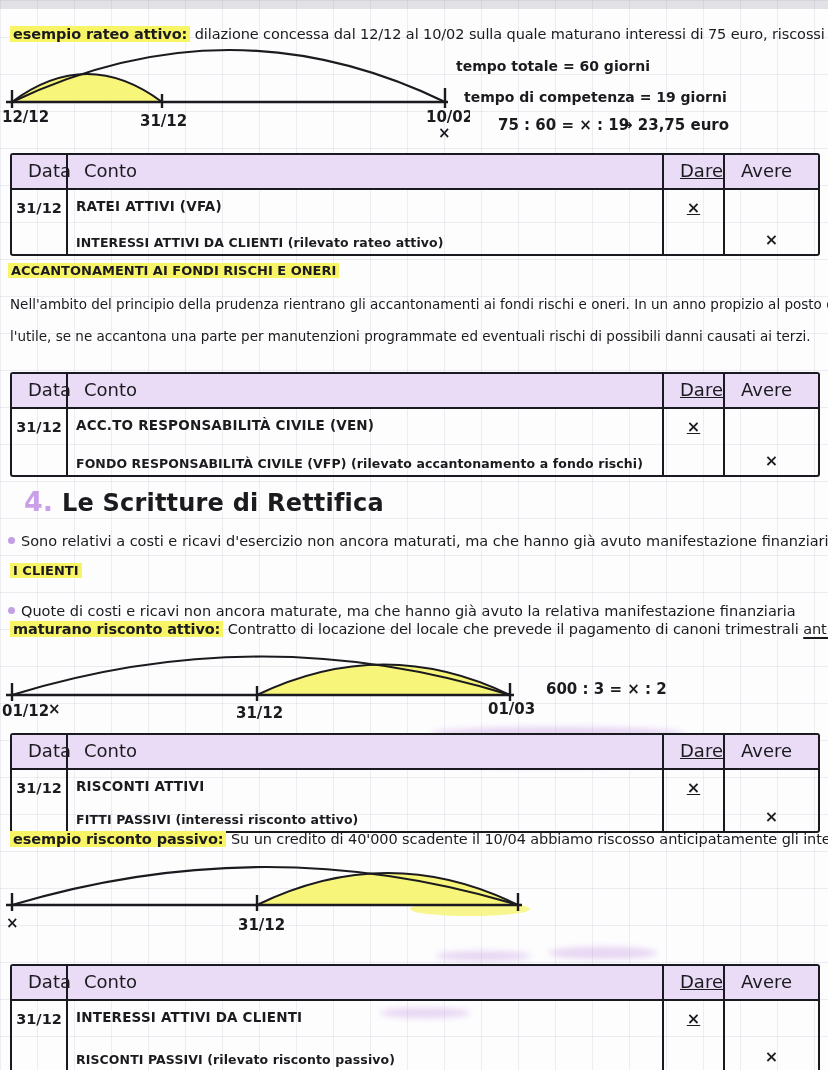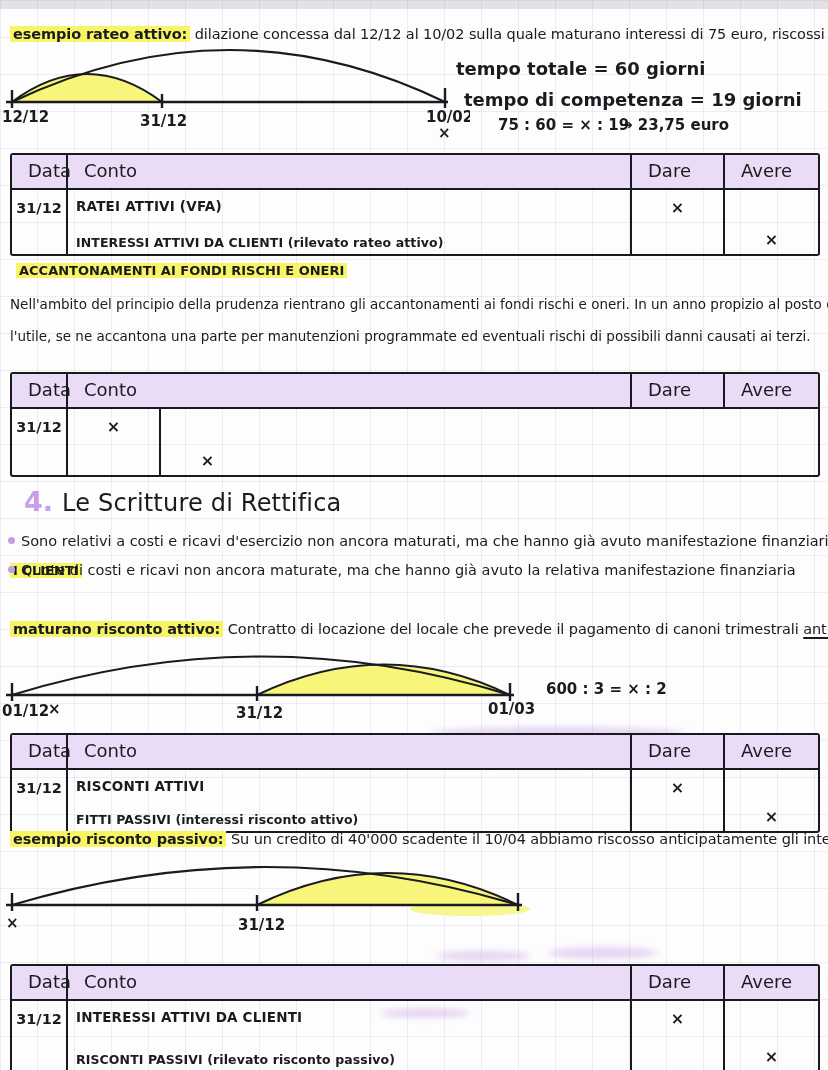"tempo totale = 60 giorni" .note { font-size: 18px -> 14px }
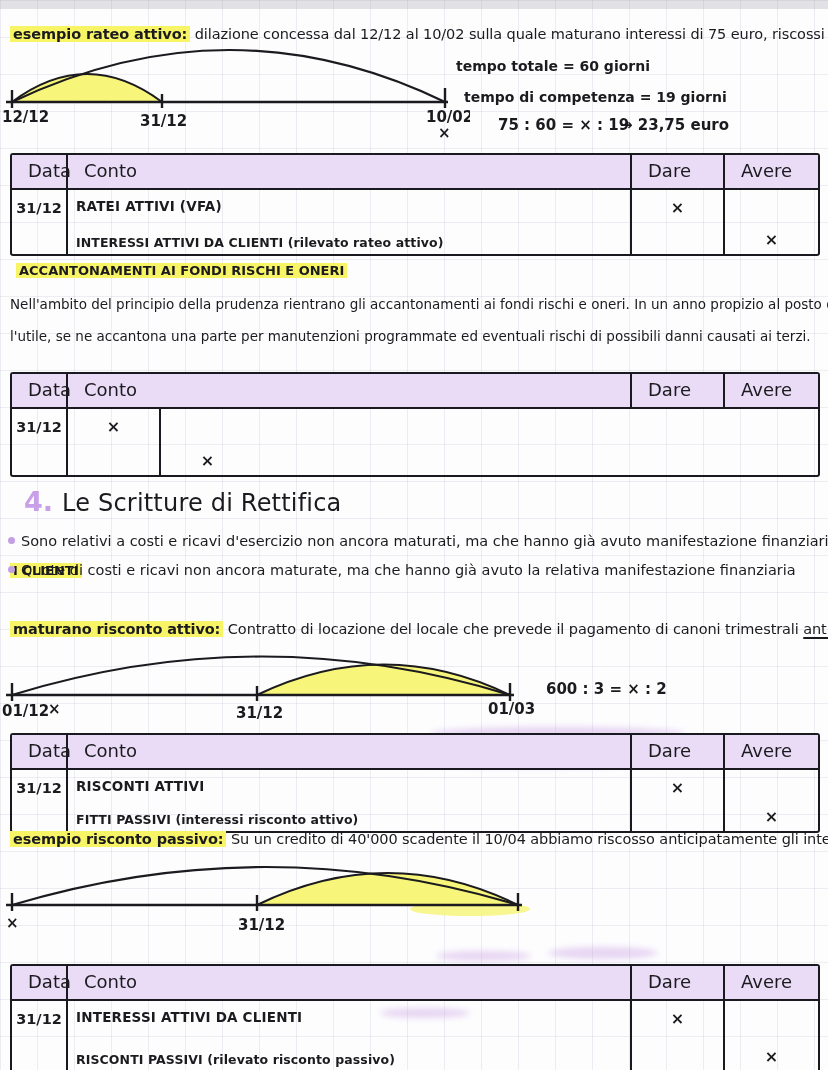"Dare" .c2 { text-decoration: none -> underline; width: 93px -> 61px }
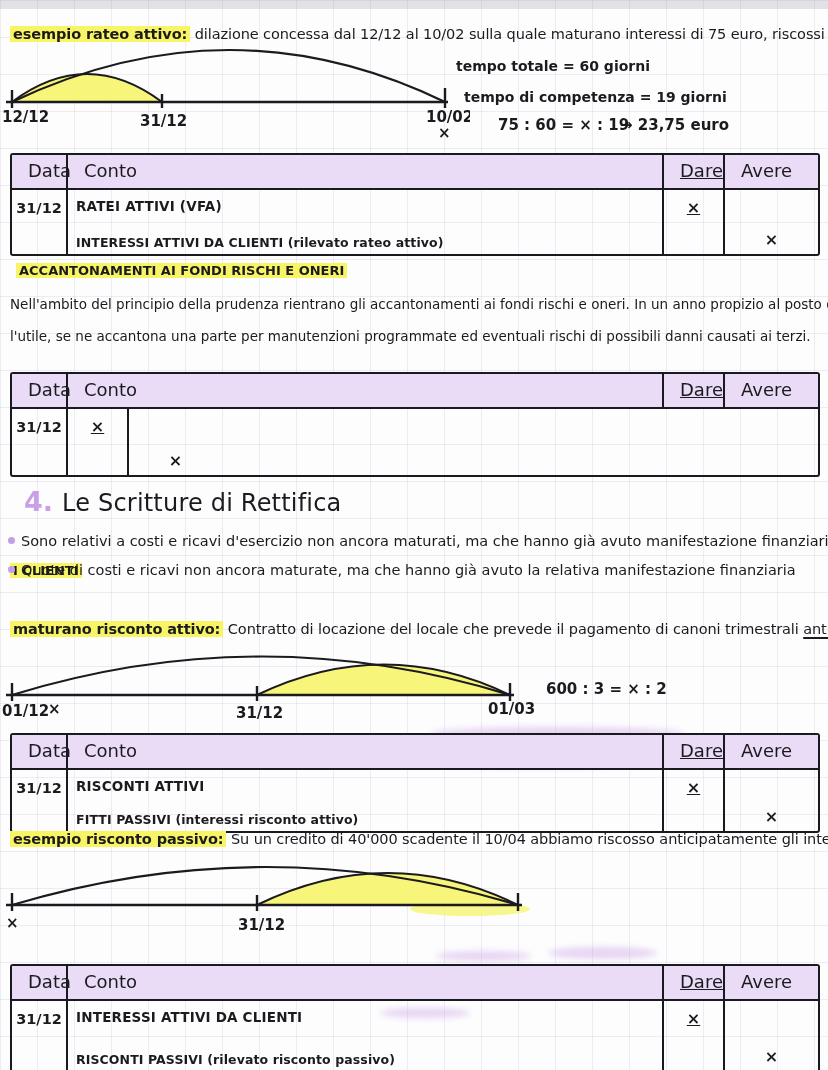"ACCANTONAMENTI AI FONDI RISCHI E" div.abs { left: 16px -> 8px }
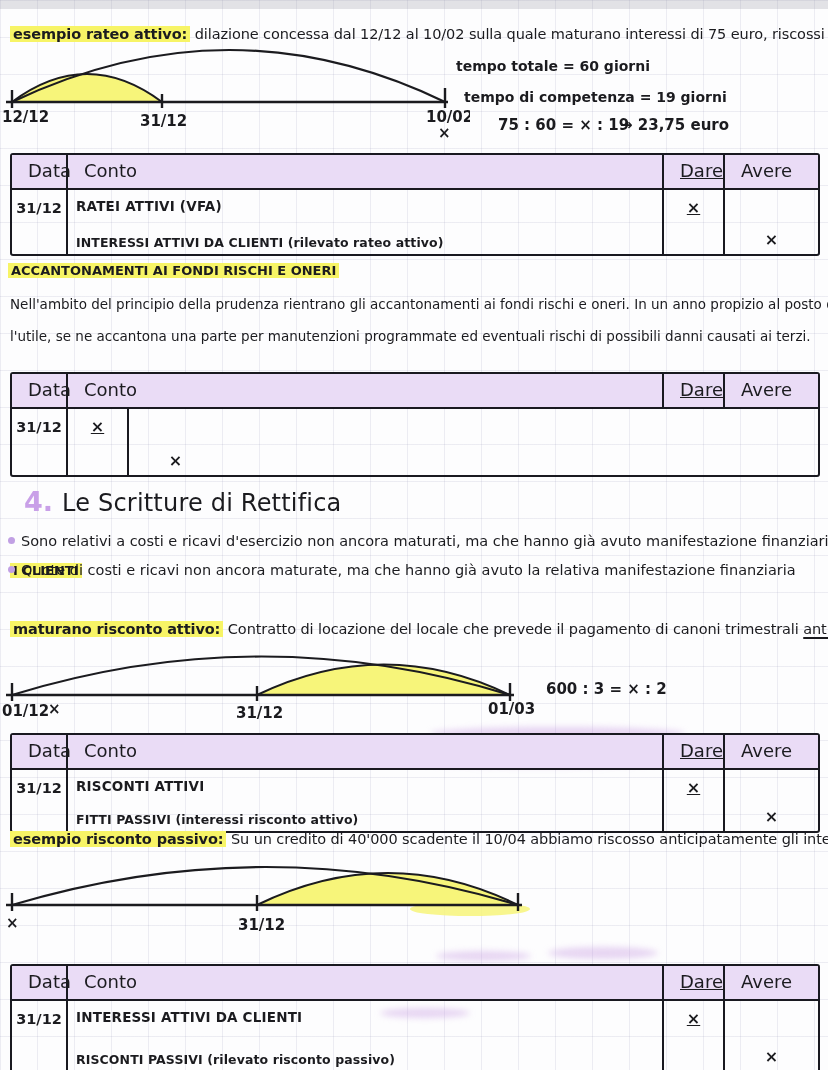"ACC.TO RESPONSABILITÀ CIVILE (VEN)" div.bconto { html: none -> <div> <div>ACC.TO RESPONSABILITÀ CIVILE (VEN)</div> <div>FONDO RESPONSABILITÀ CIVILE (VFP) (rilevato accantonamento a fondo rischi)</div> </div> }
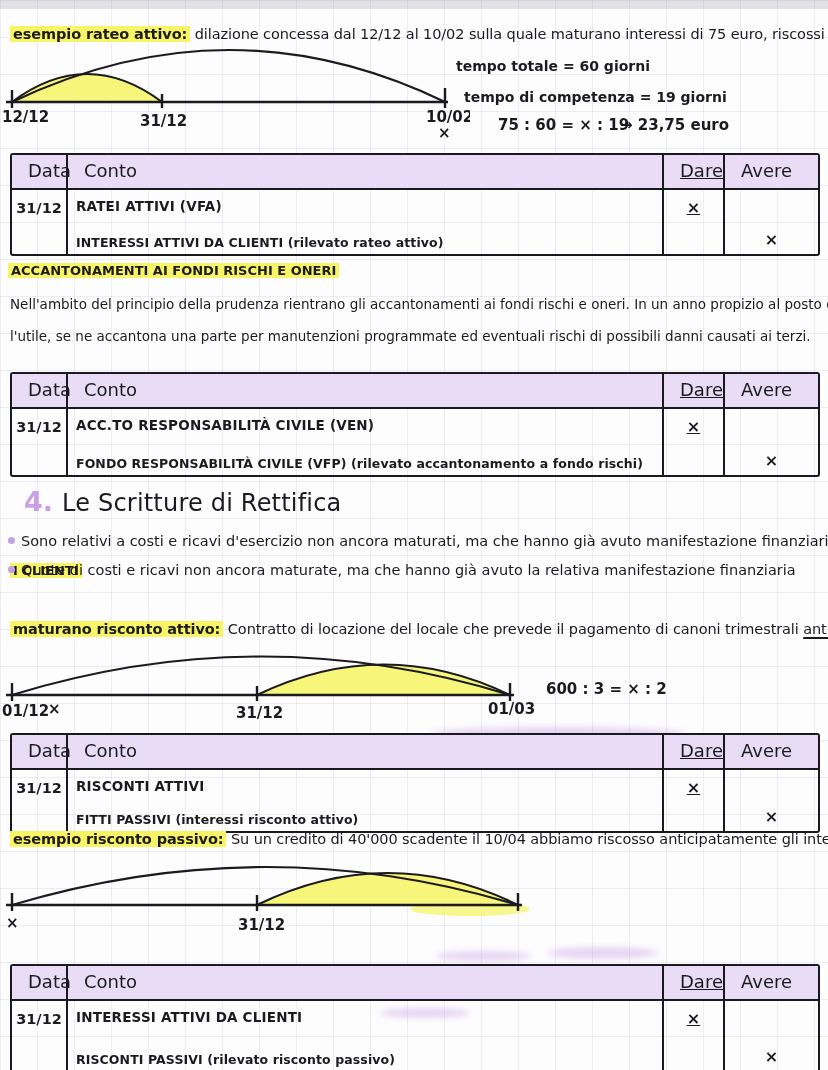"Le Scritture di Rettifica" .heading .ttl { font-weight: 400 -> 700 }
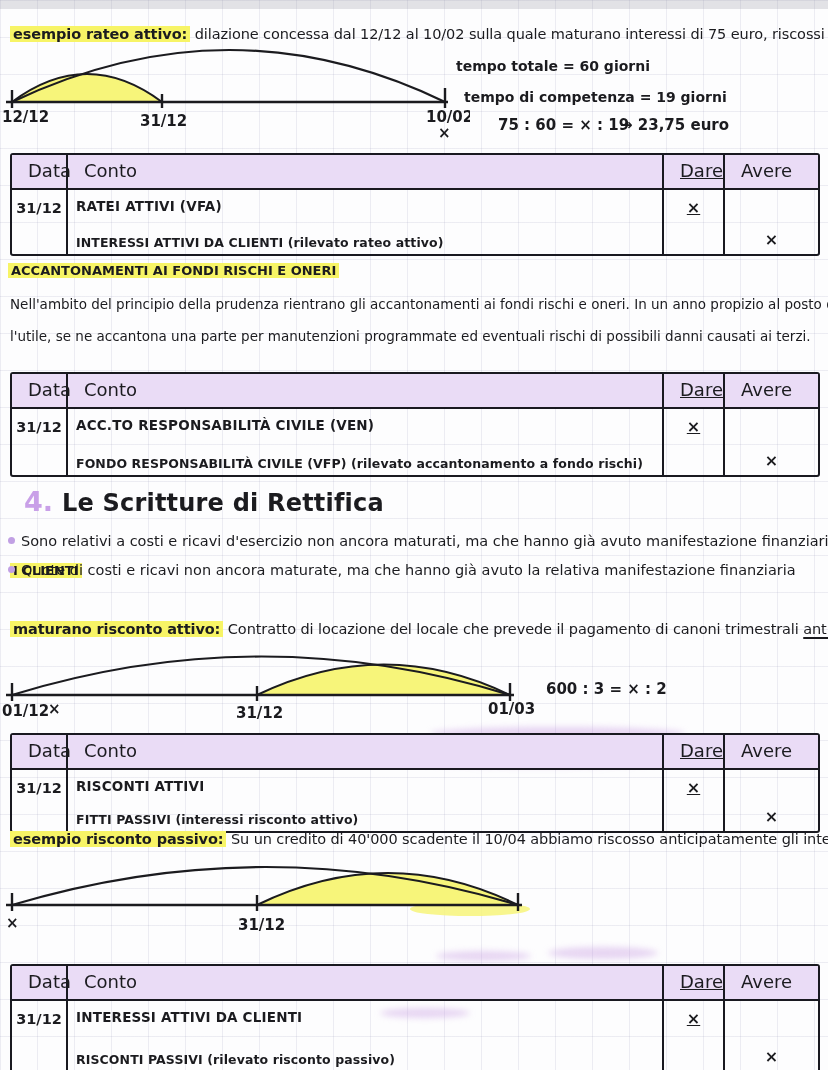"Quote di costi e ricavi" div.abs { top: 562px -> 603px }
